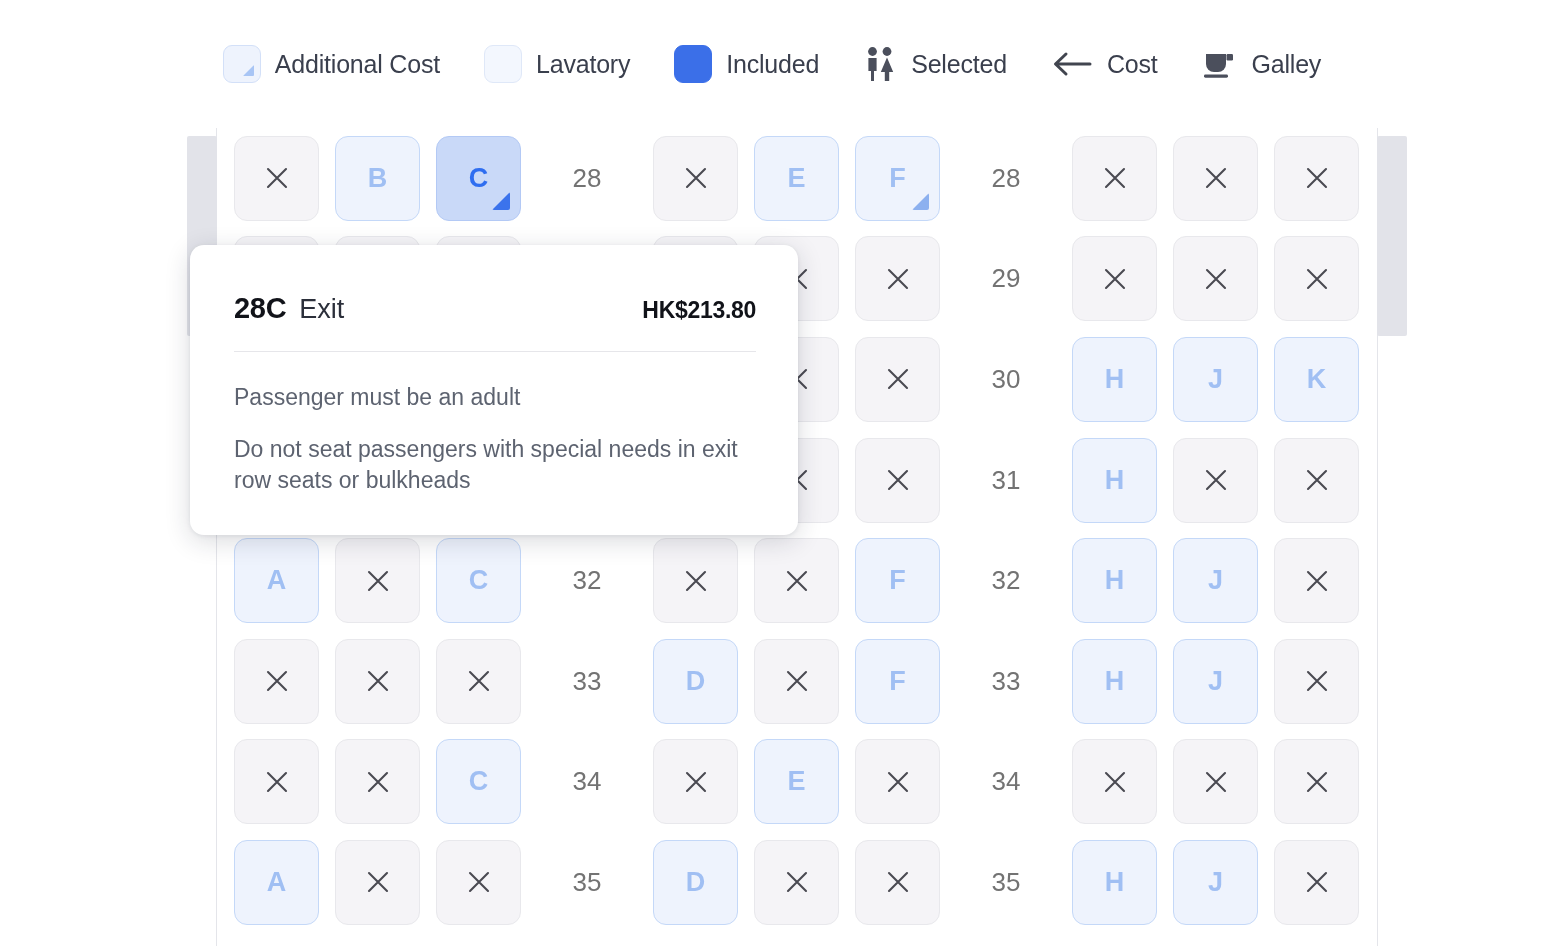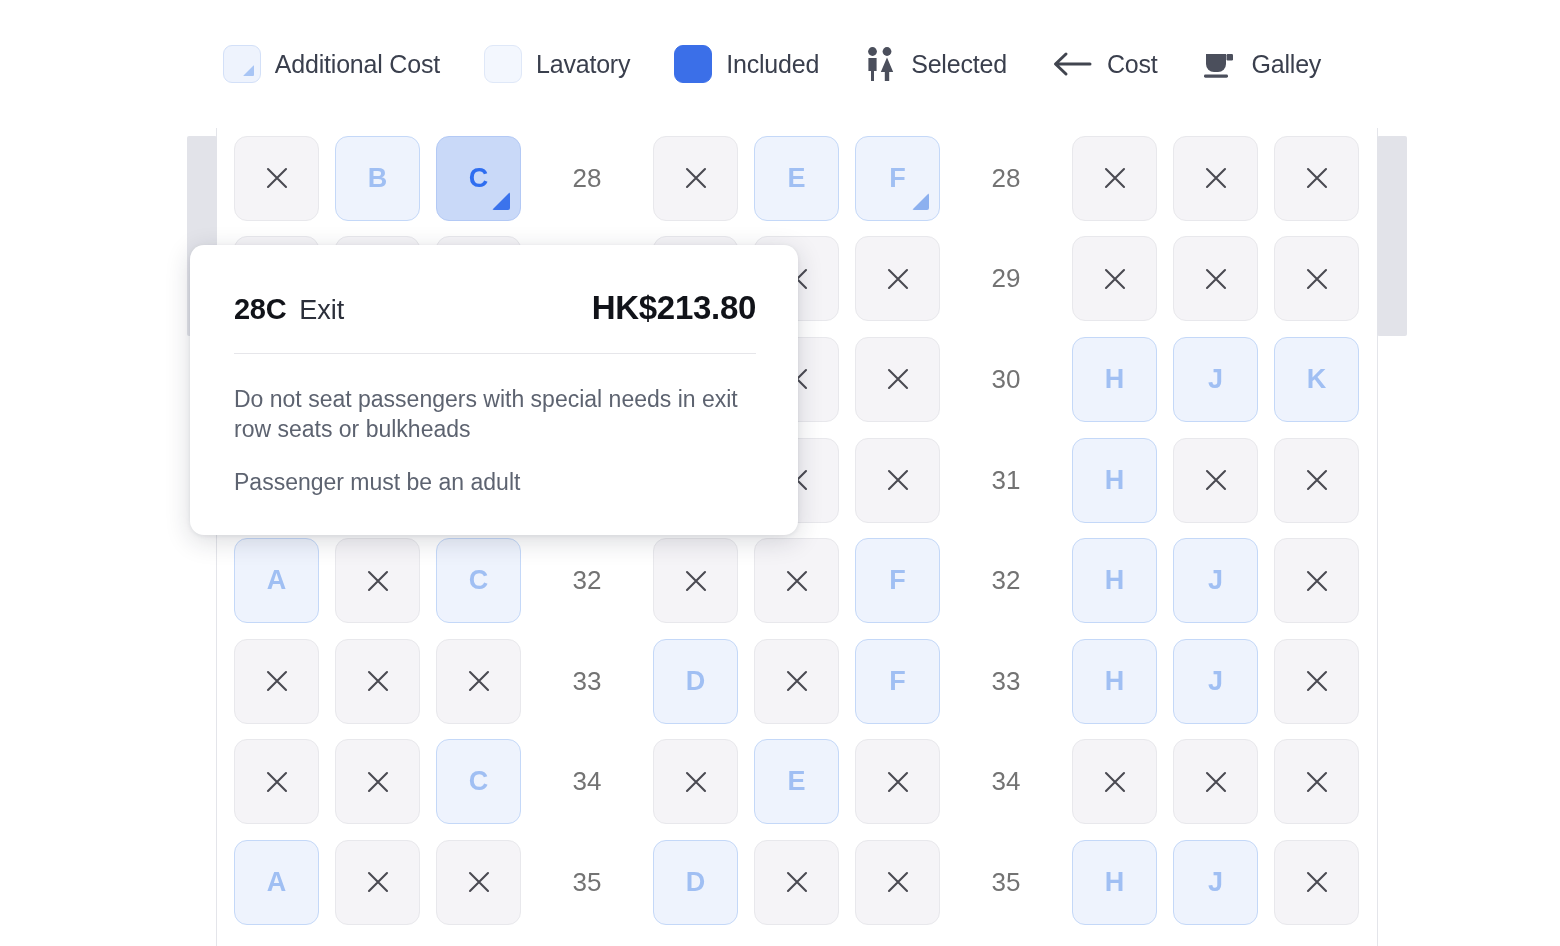"HK$213.80" .tt-price { font-size: 33px -> 23px; margin-top: none -> 8px }
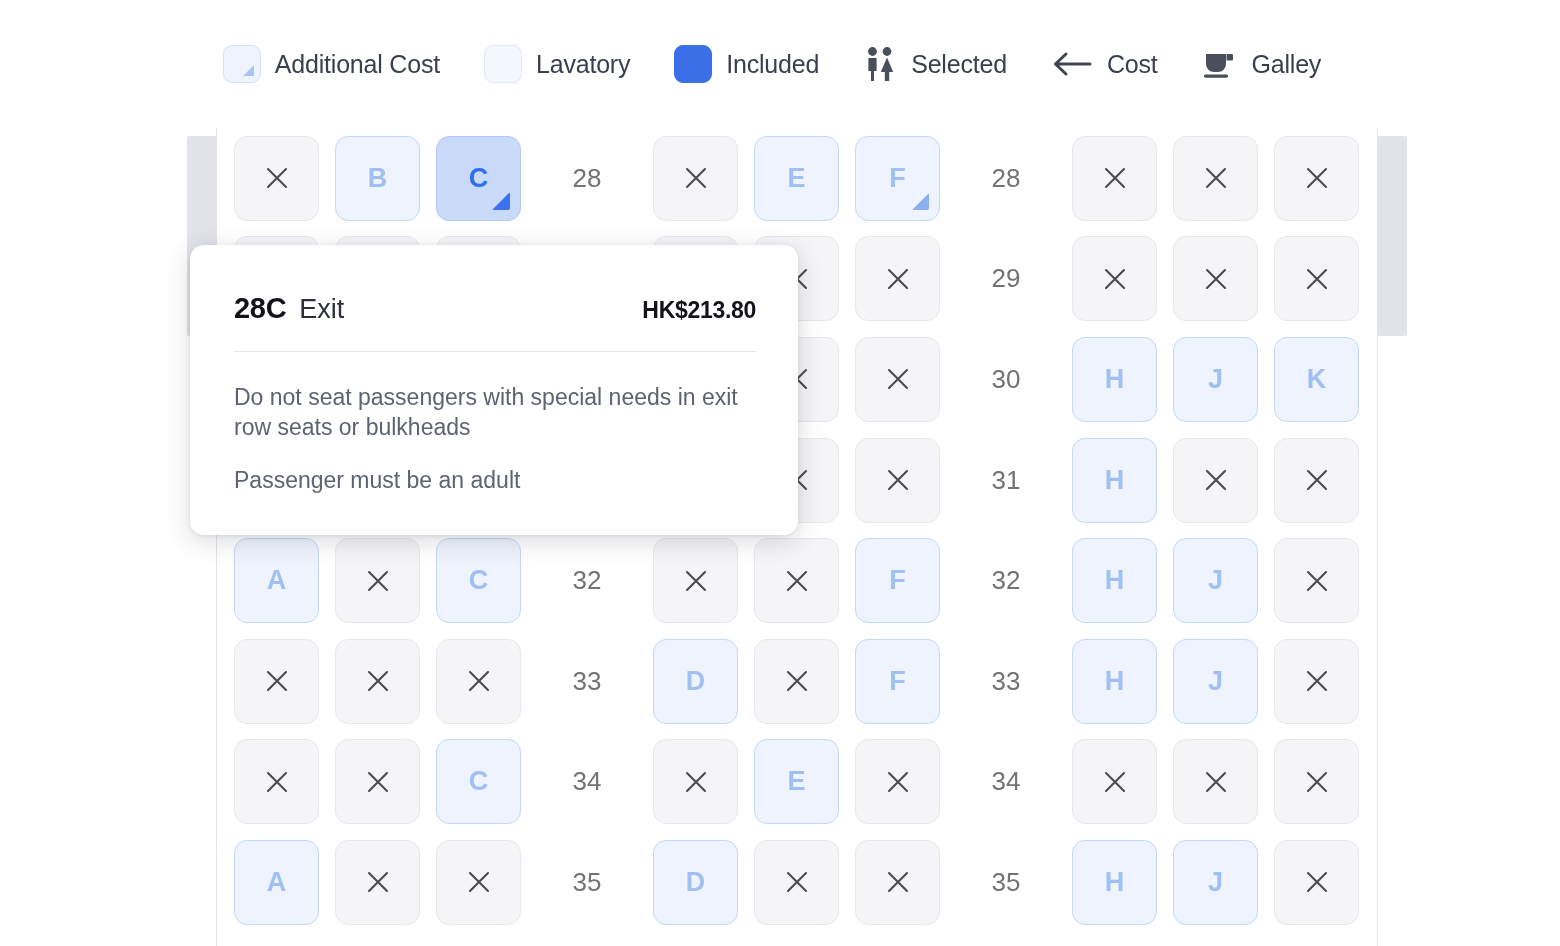"Do not seat passengers with" p.tt-note { order: before "Passenger must be an adult" -> after "Passenger must be an adult" }
